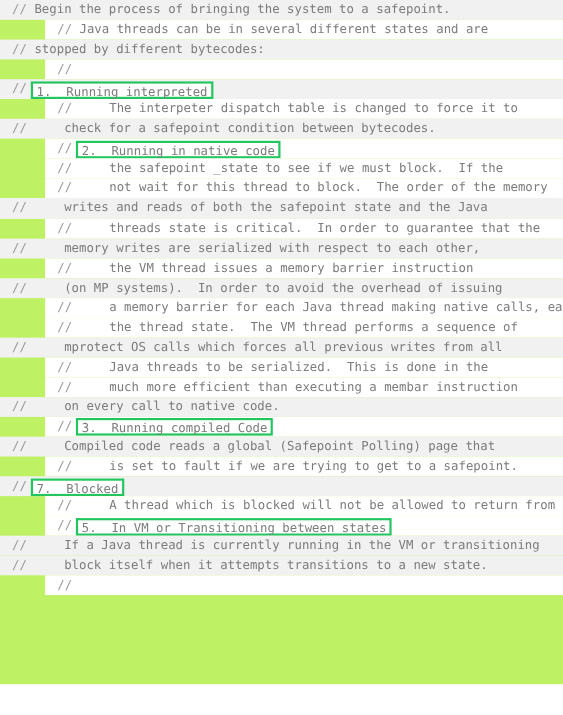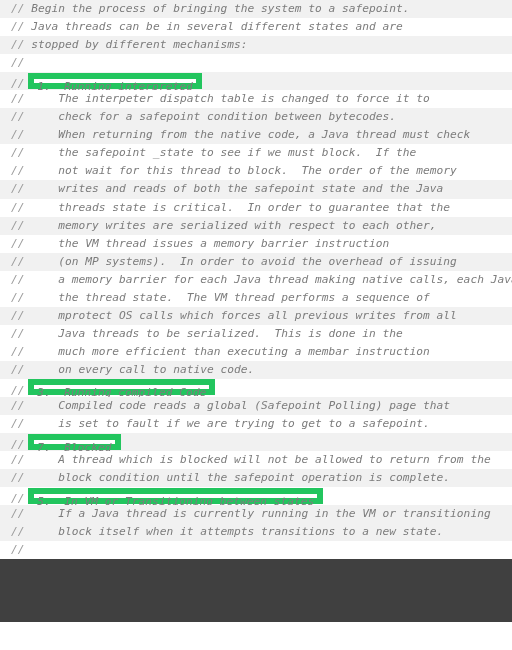"// Begin the process of" #code-view { background: #404040 -> #bef264; font-style: italic -> none }
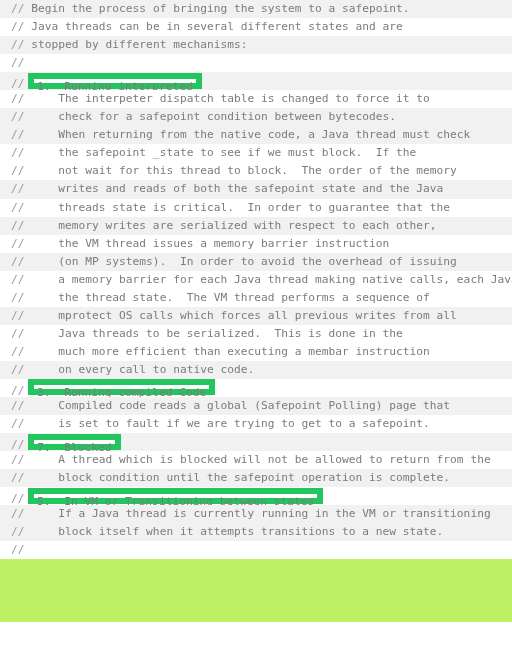"// Java threads can be" .code-line.even { margin-left: none -> 41px }
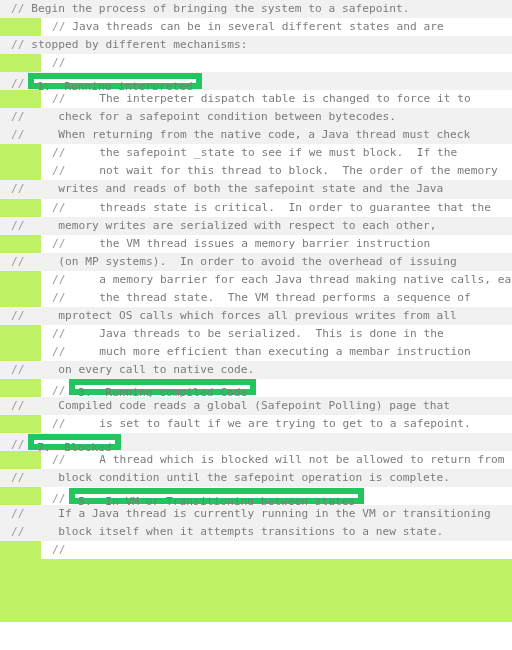"stopped by different mechanisms:" span.txt { text: mechanisms -> bytecodes }
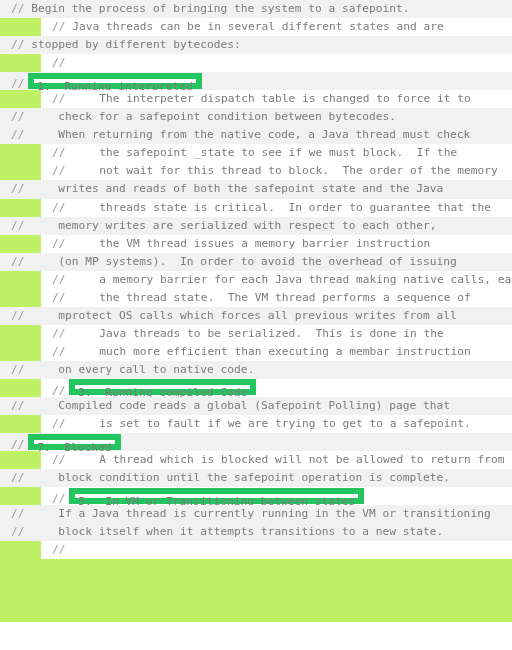"1. Running interpreted" .boxed { border: 6px solid #22c55e -> 2px solid #22c55e }
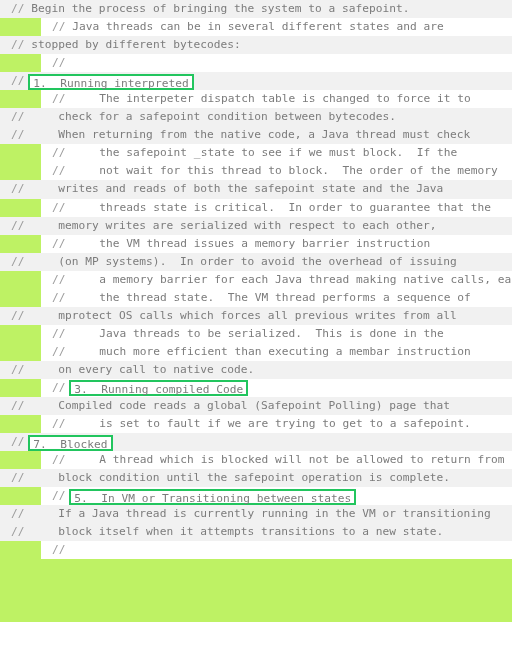"// 2. Running in native" div.code-line { html: none -> <div><span>//</span><span> </span><span>2. Running in native code</span></div> }
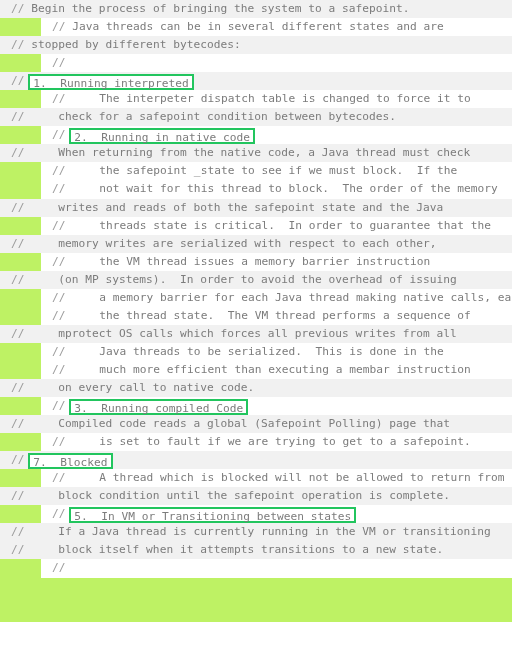"// When returning from the" div.code-line { html: <div><span>//</span><span> </span><span>When returning from the native code, a Java thread must check</span></div> -> none }
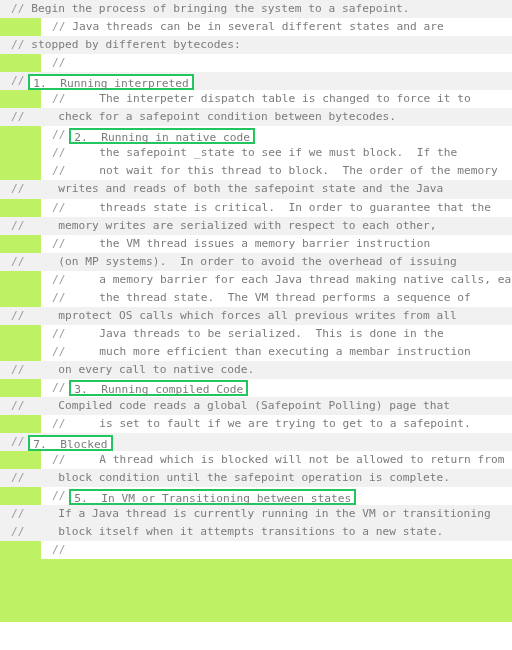"// block condition until the" div.code-line { html: <div><span>//</span><span> </span><span>block condition until the safepoint operation is complete.</span></div> -> none }
